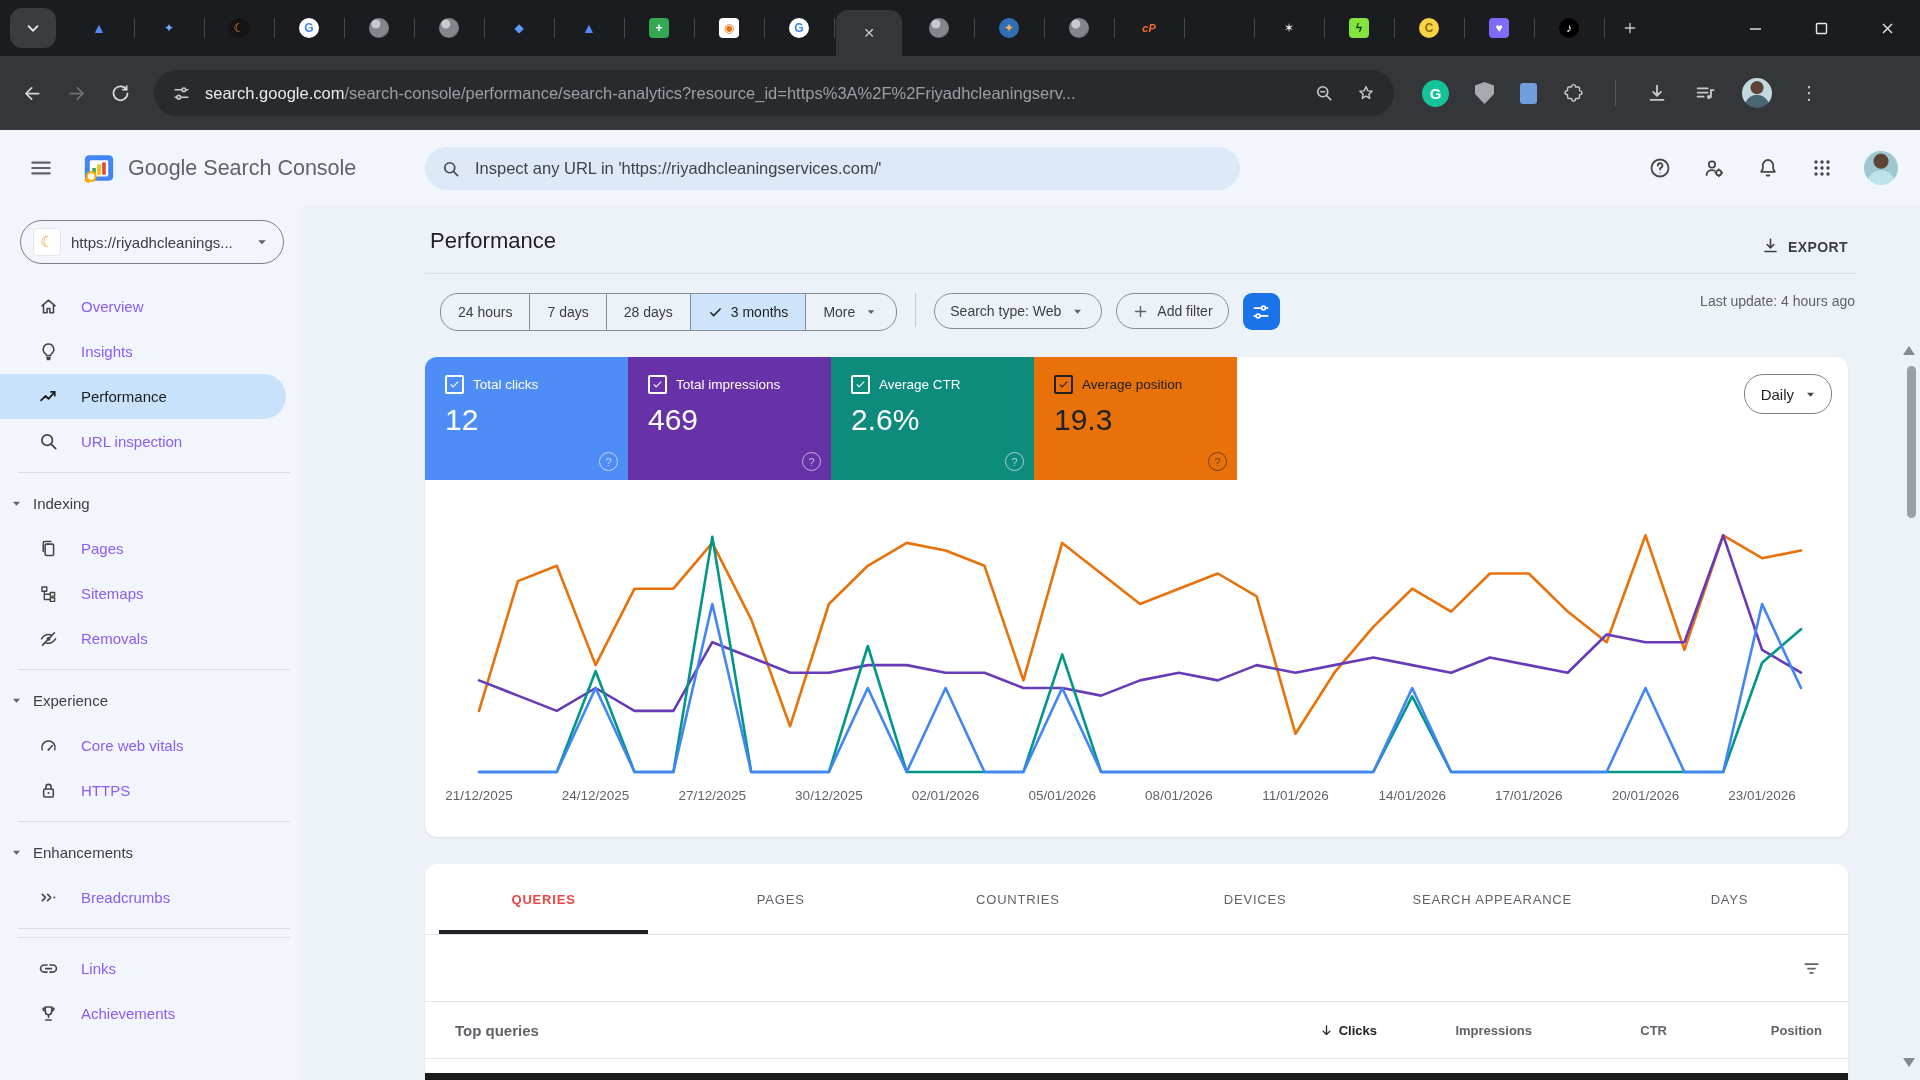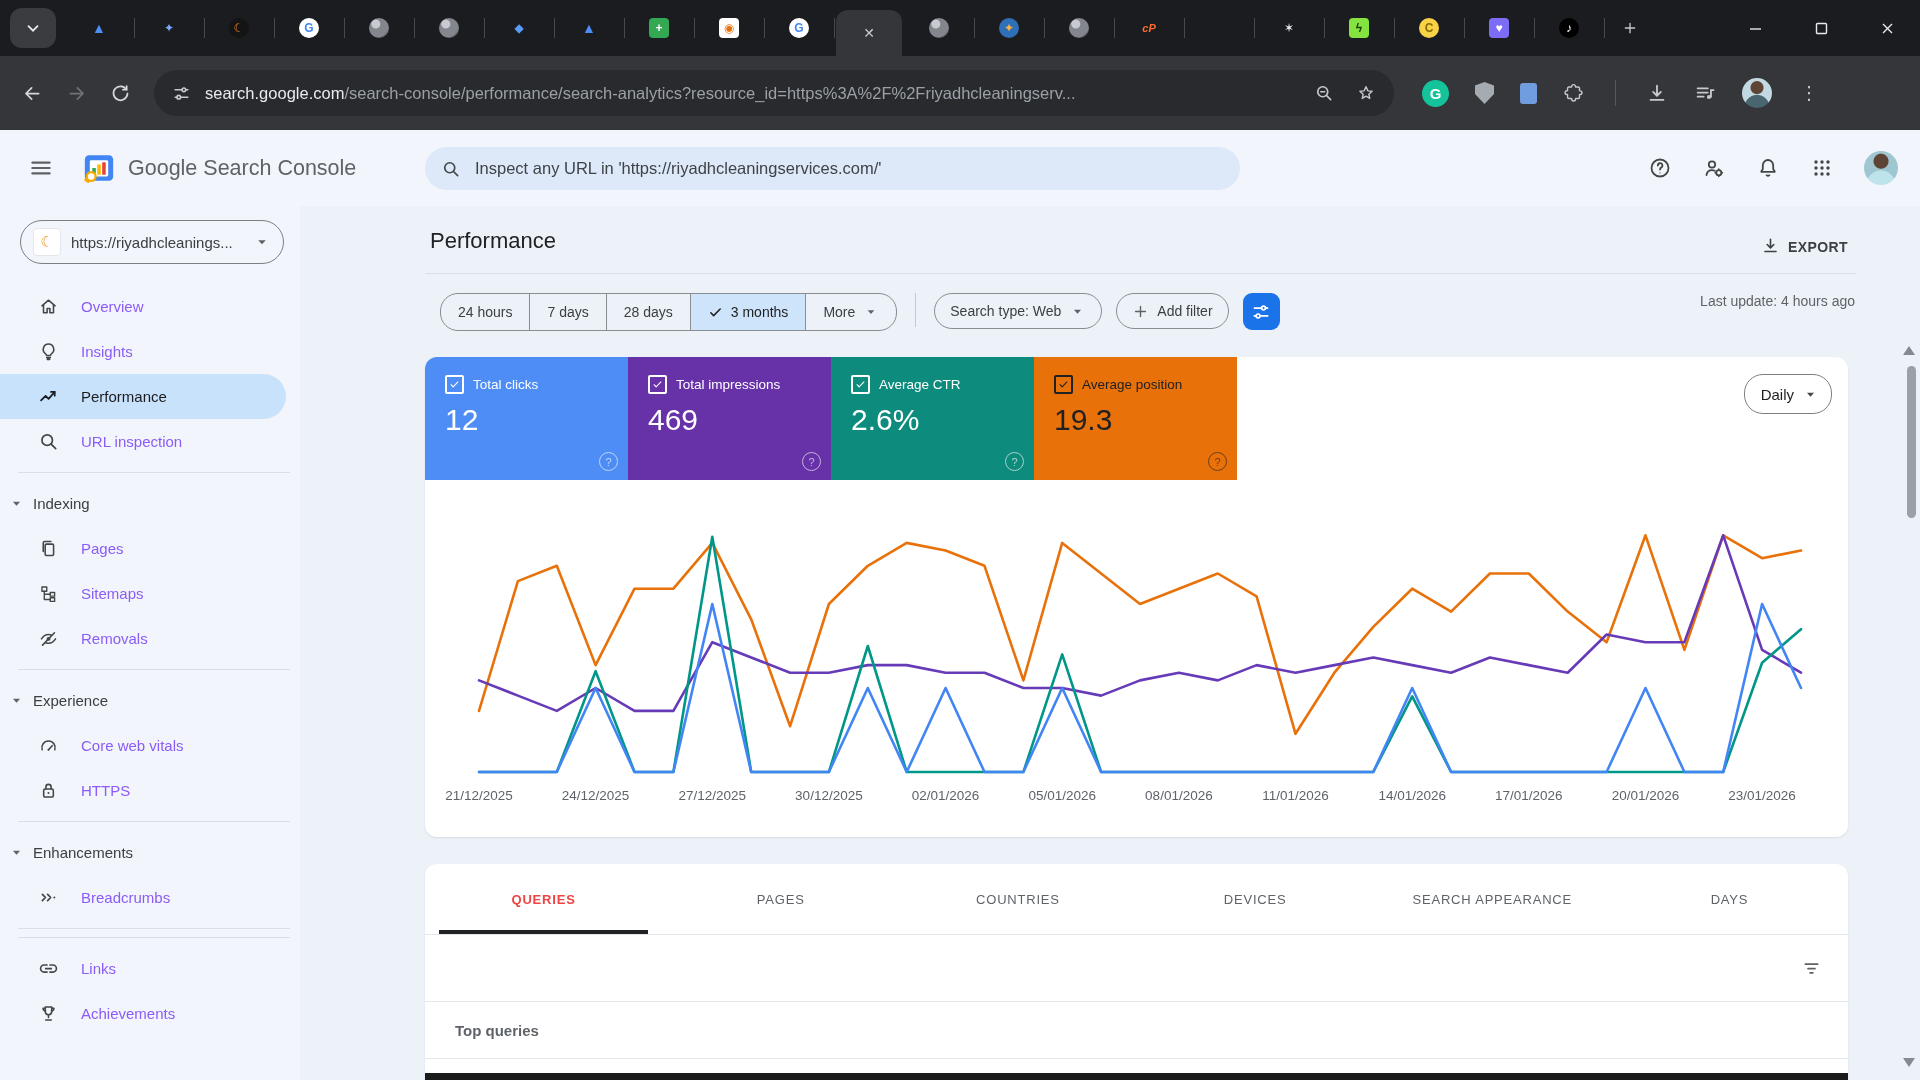"Clicks" div.th-cols { html: none -> <div> <div> <span> <svg> <path></path> </svg> </span> <span>Clicks</span> </div> <div><span>Impressions</span></div> <div><span>CTR</span></div> <div><span>Position</span></div> </div> }
